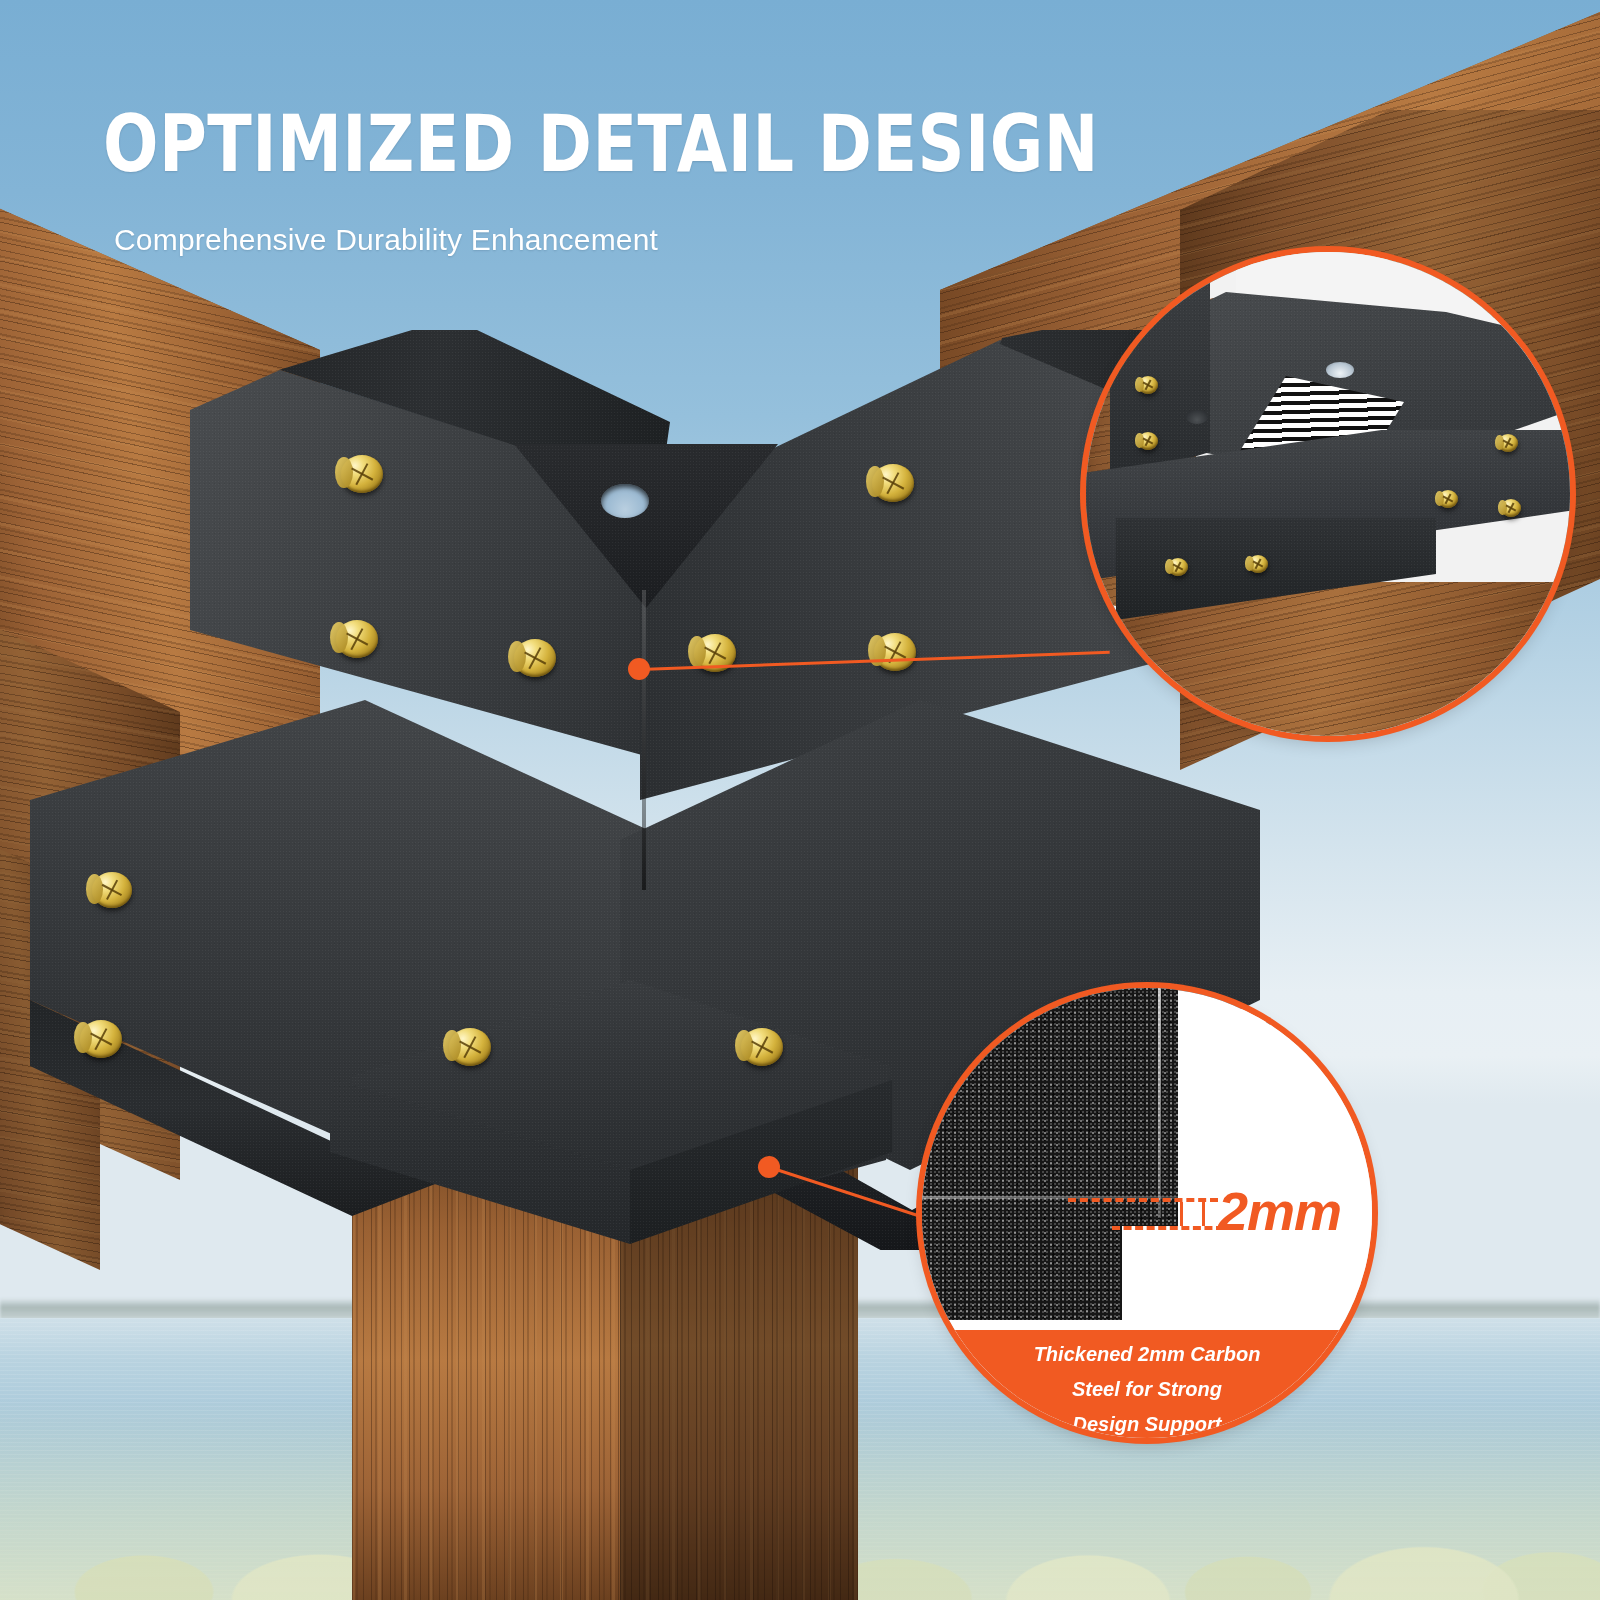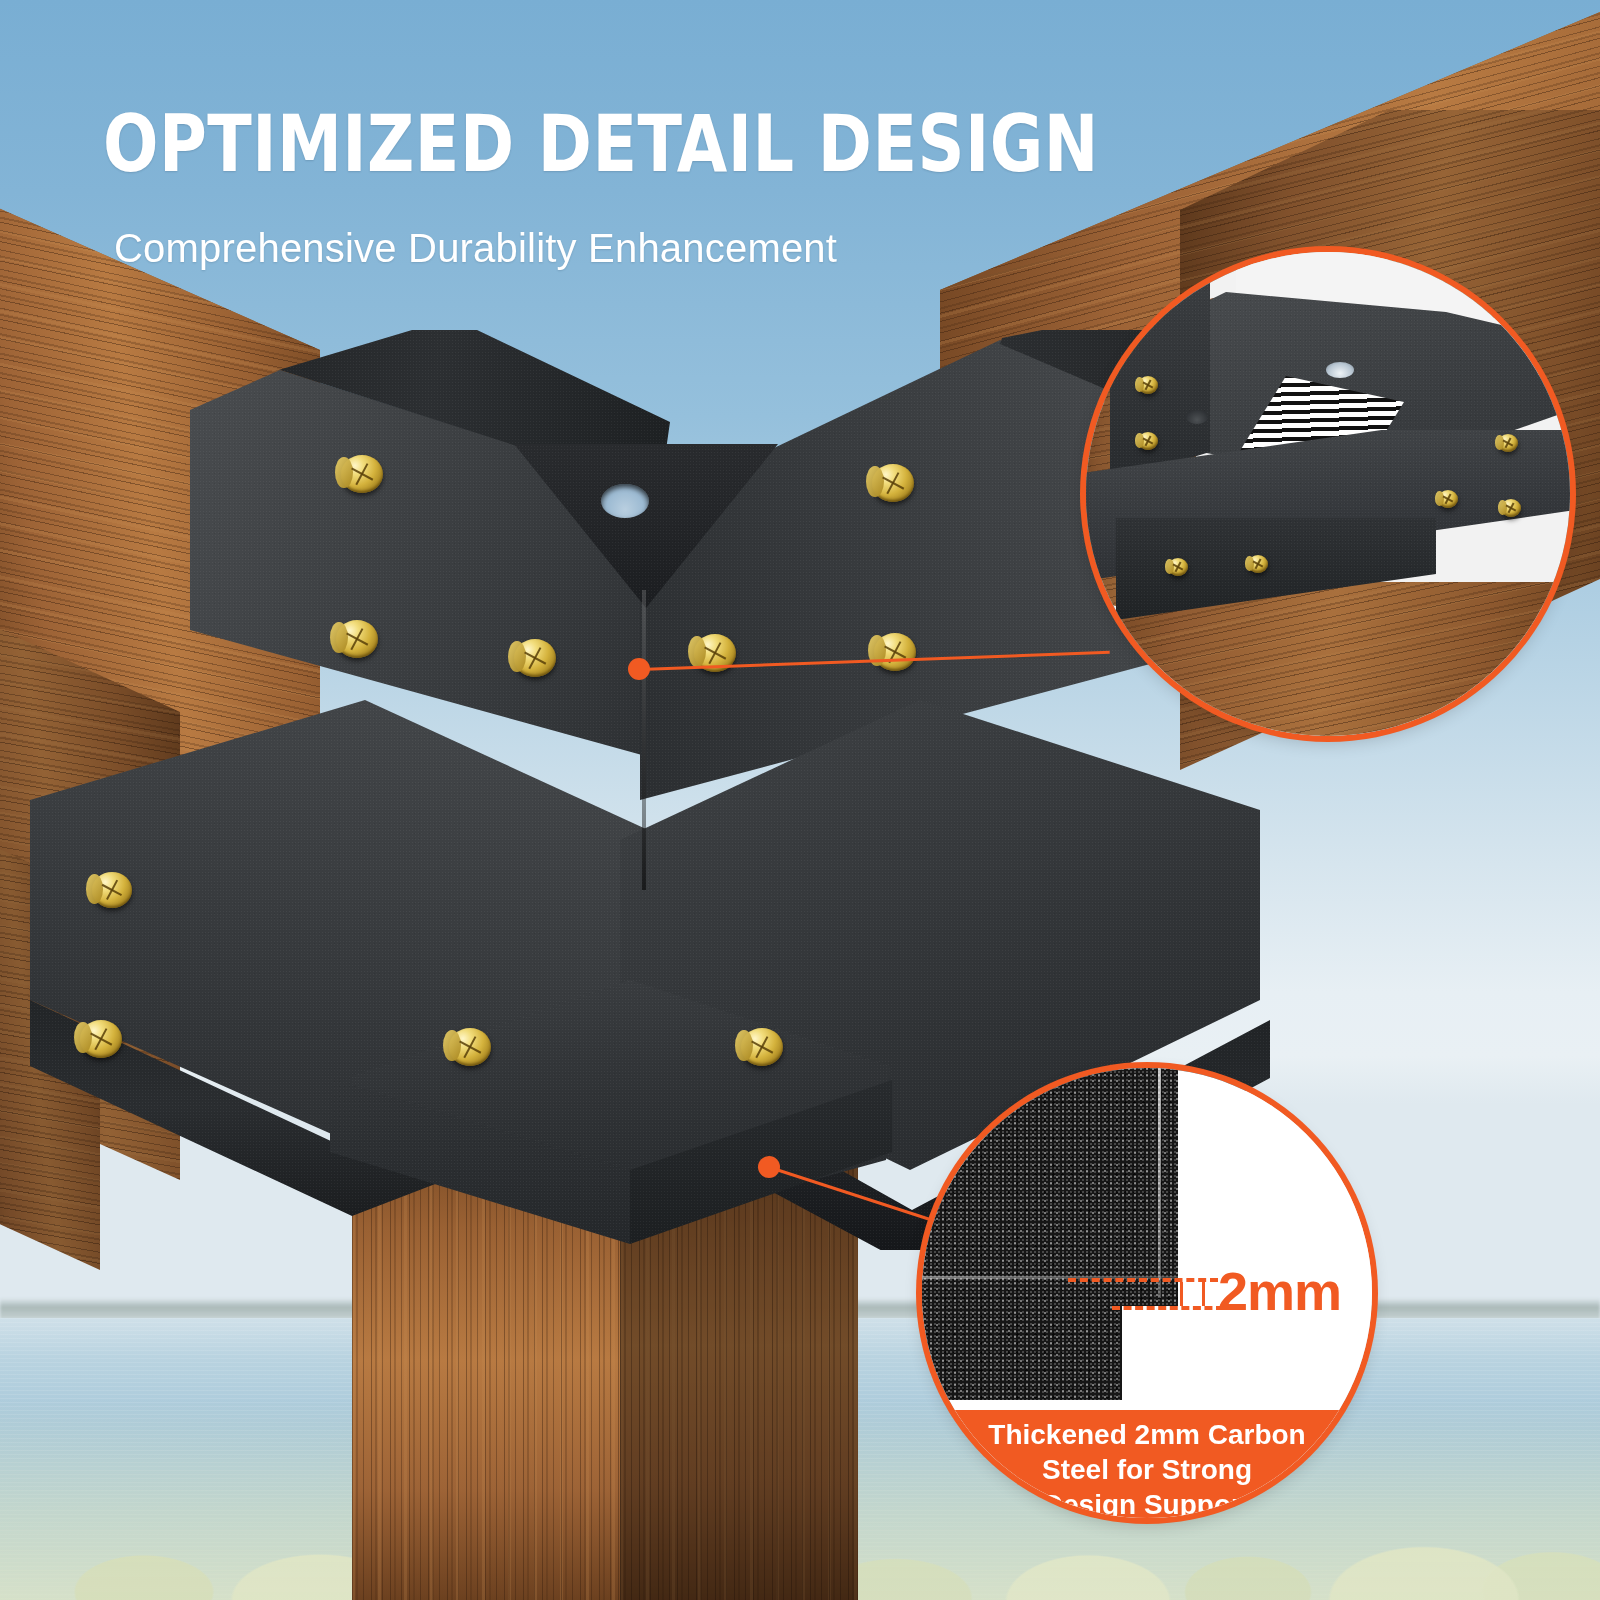"Comprehensive Durability Enhancement" .subtitle { font-size: 40px -> 30px; top: 222px -> 214px }
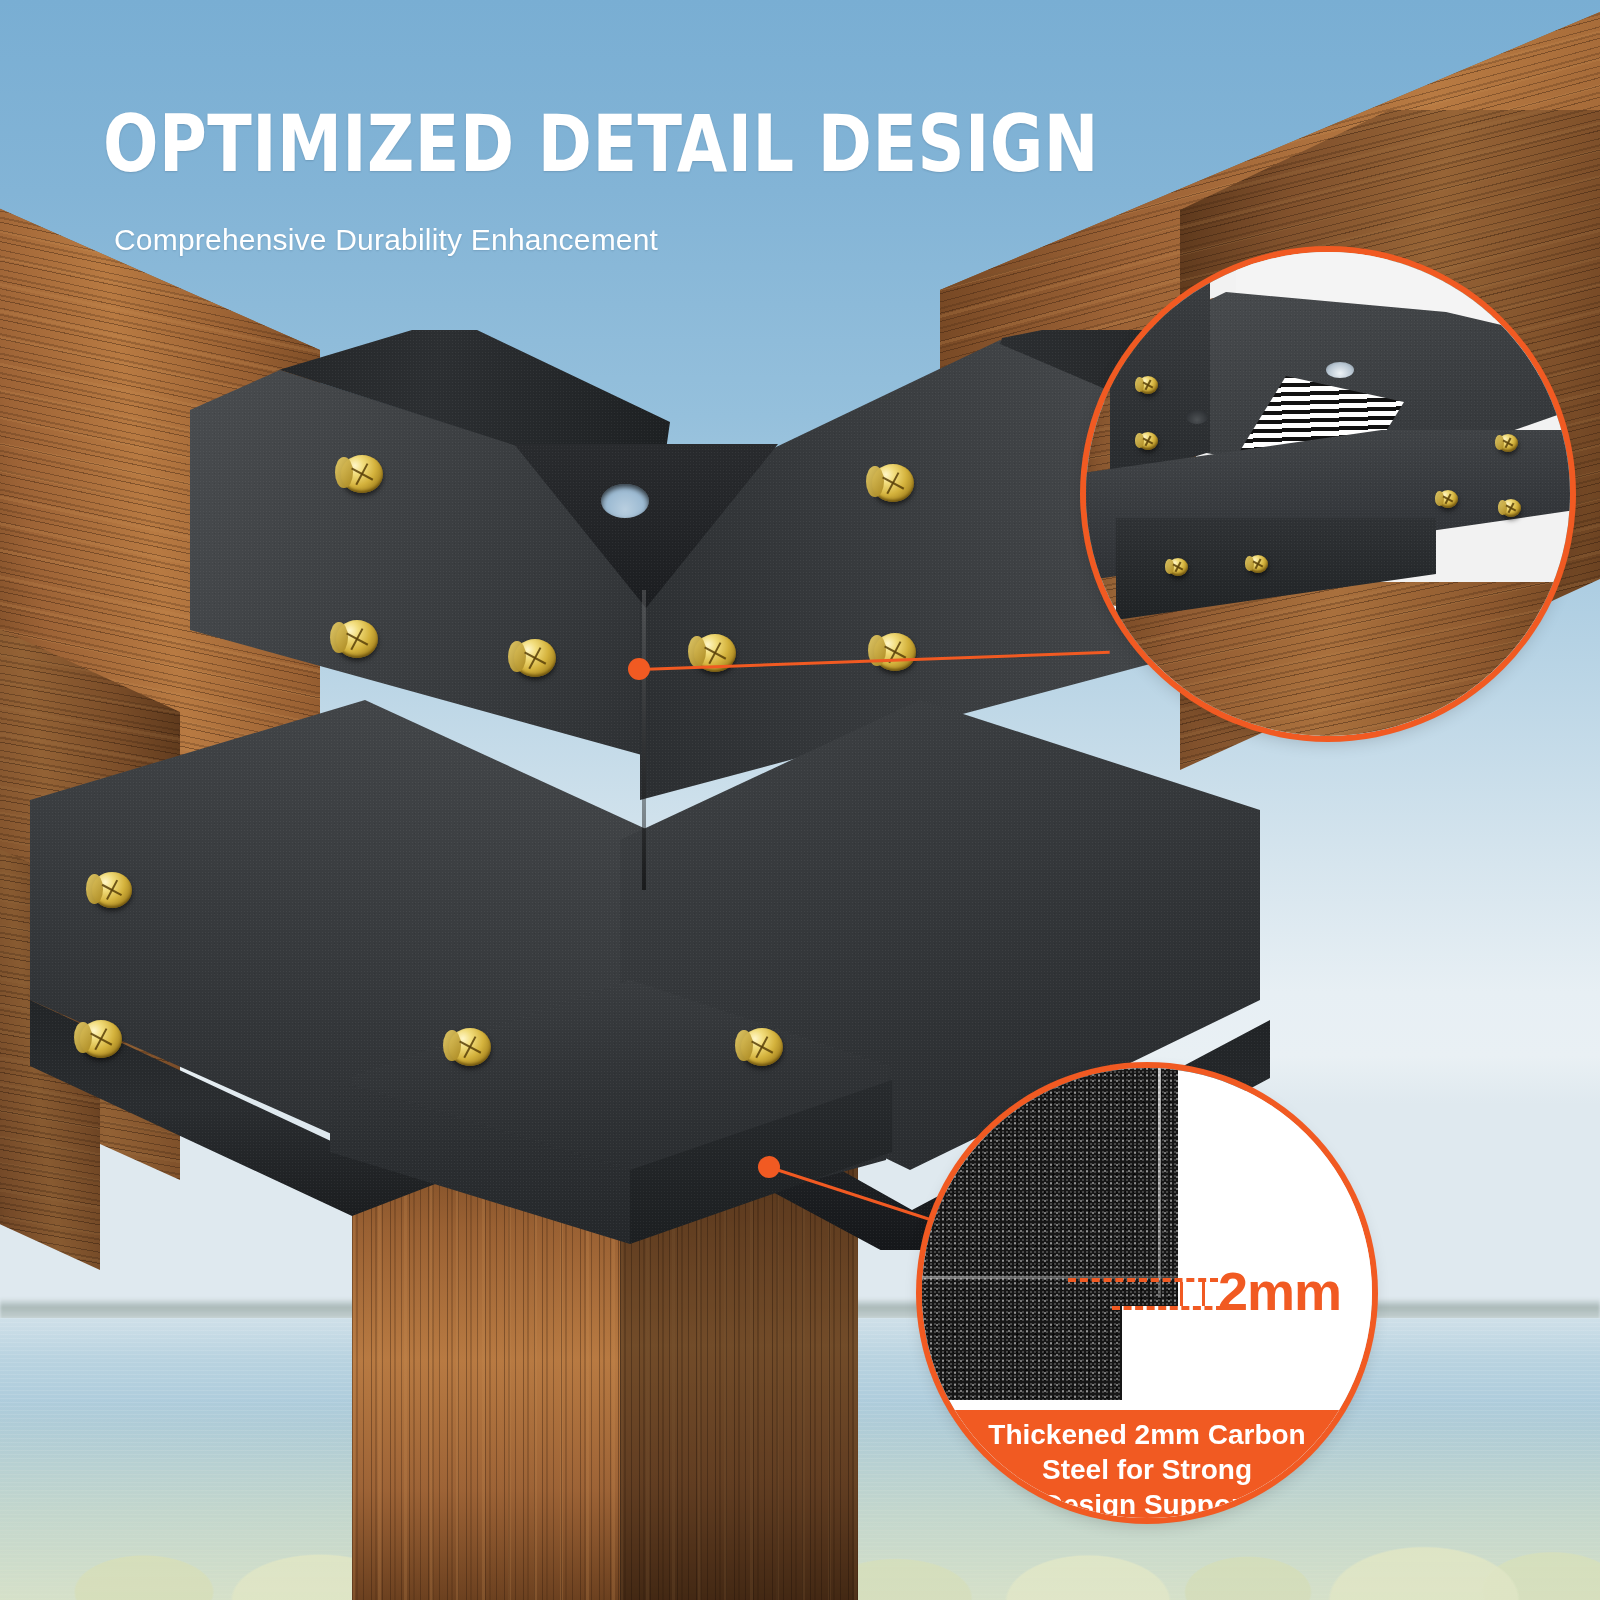"2mm" div.callout { font-style: none -> italic; top: 1068px -> 988px }
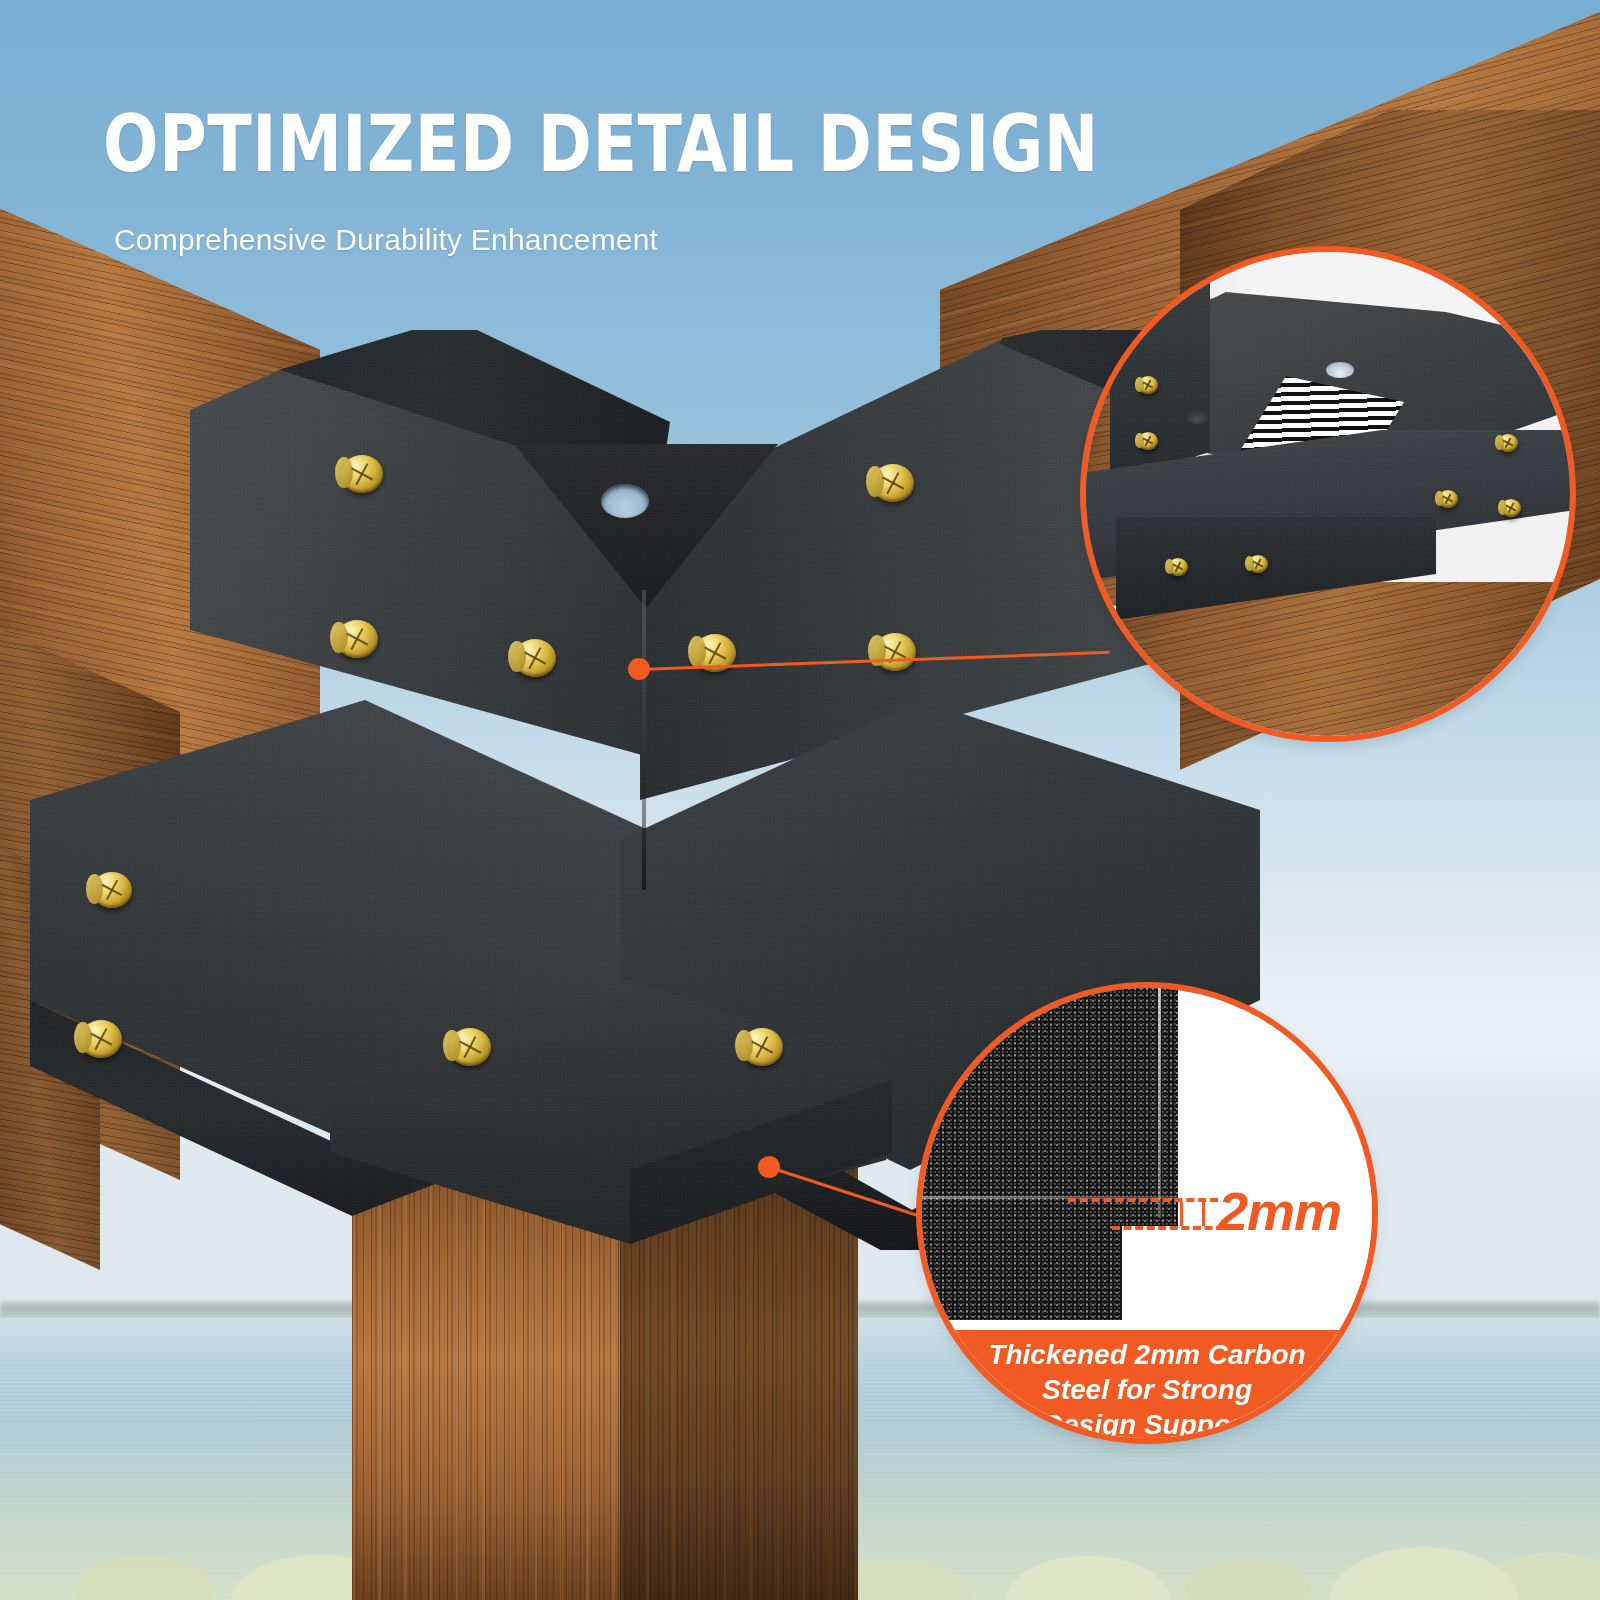"Thickened 2mm Carbon" div.banner { font-size: 28px -> 20px }
